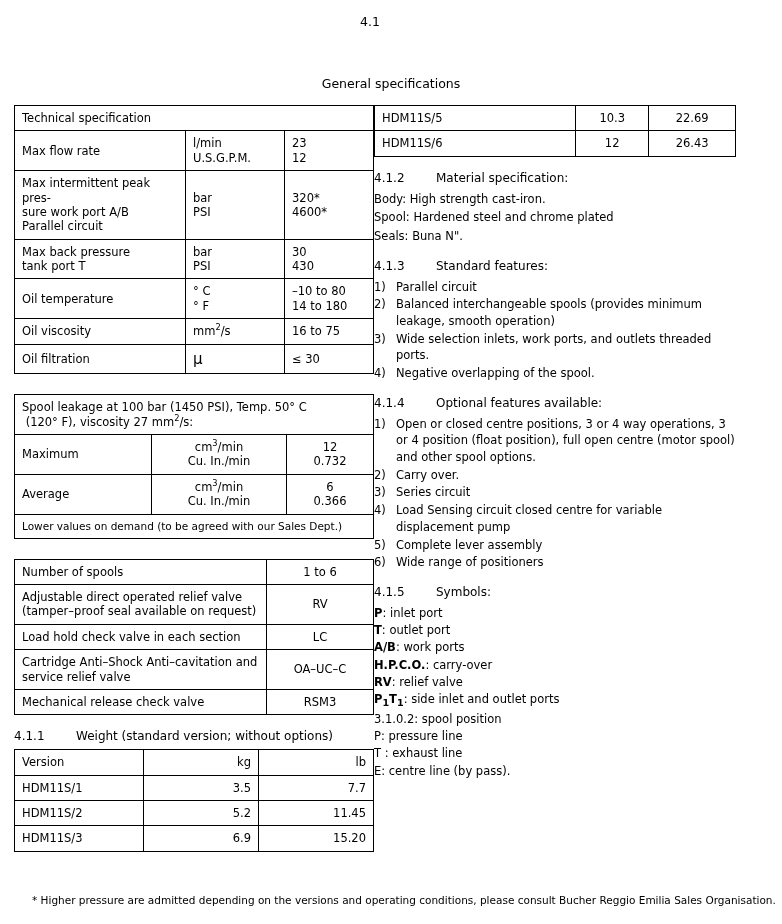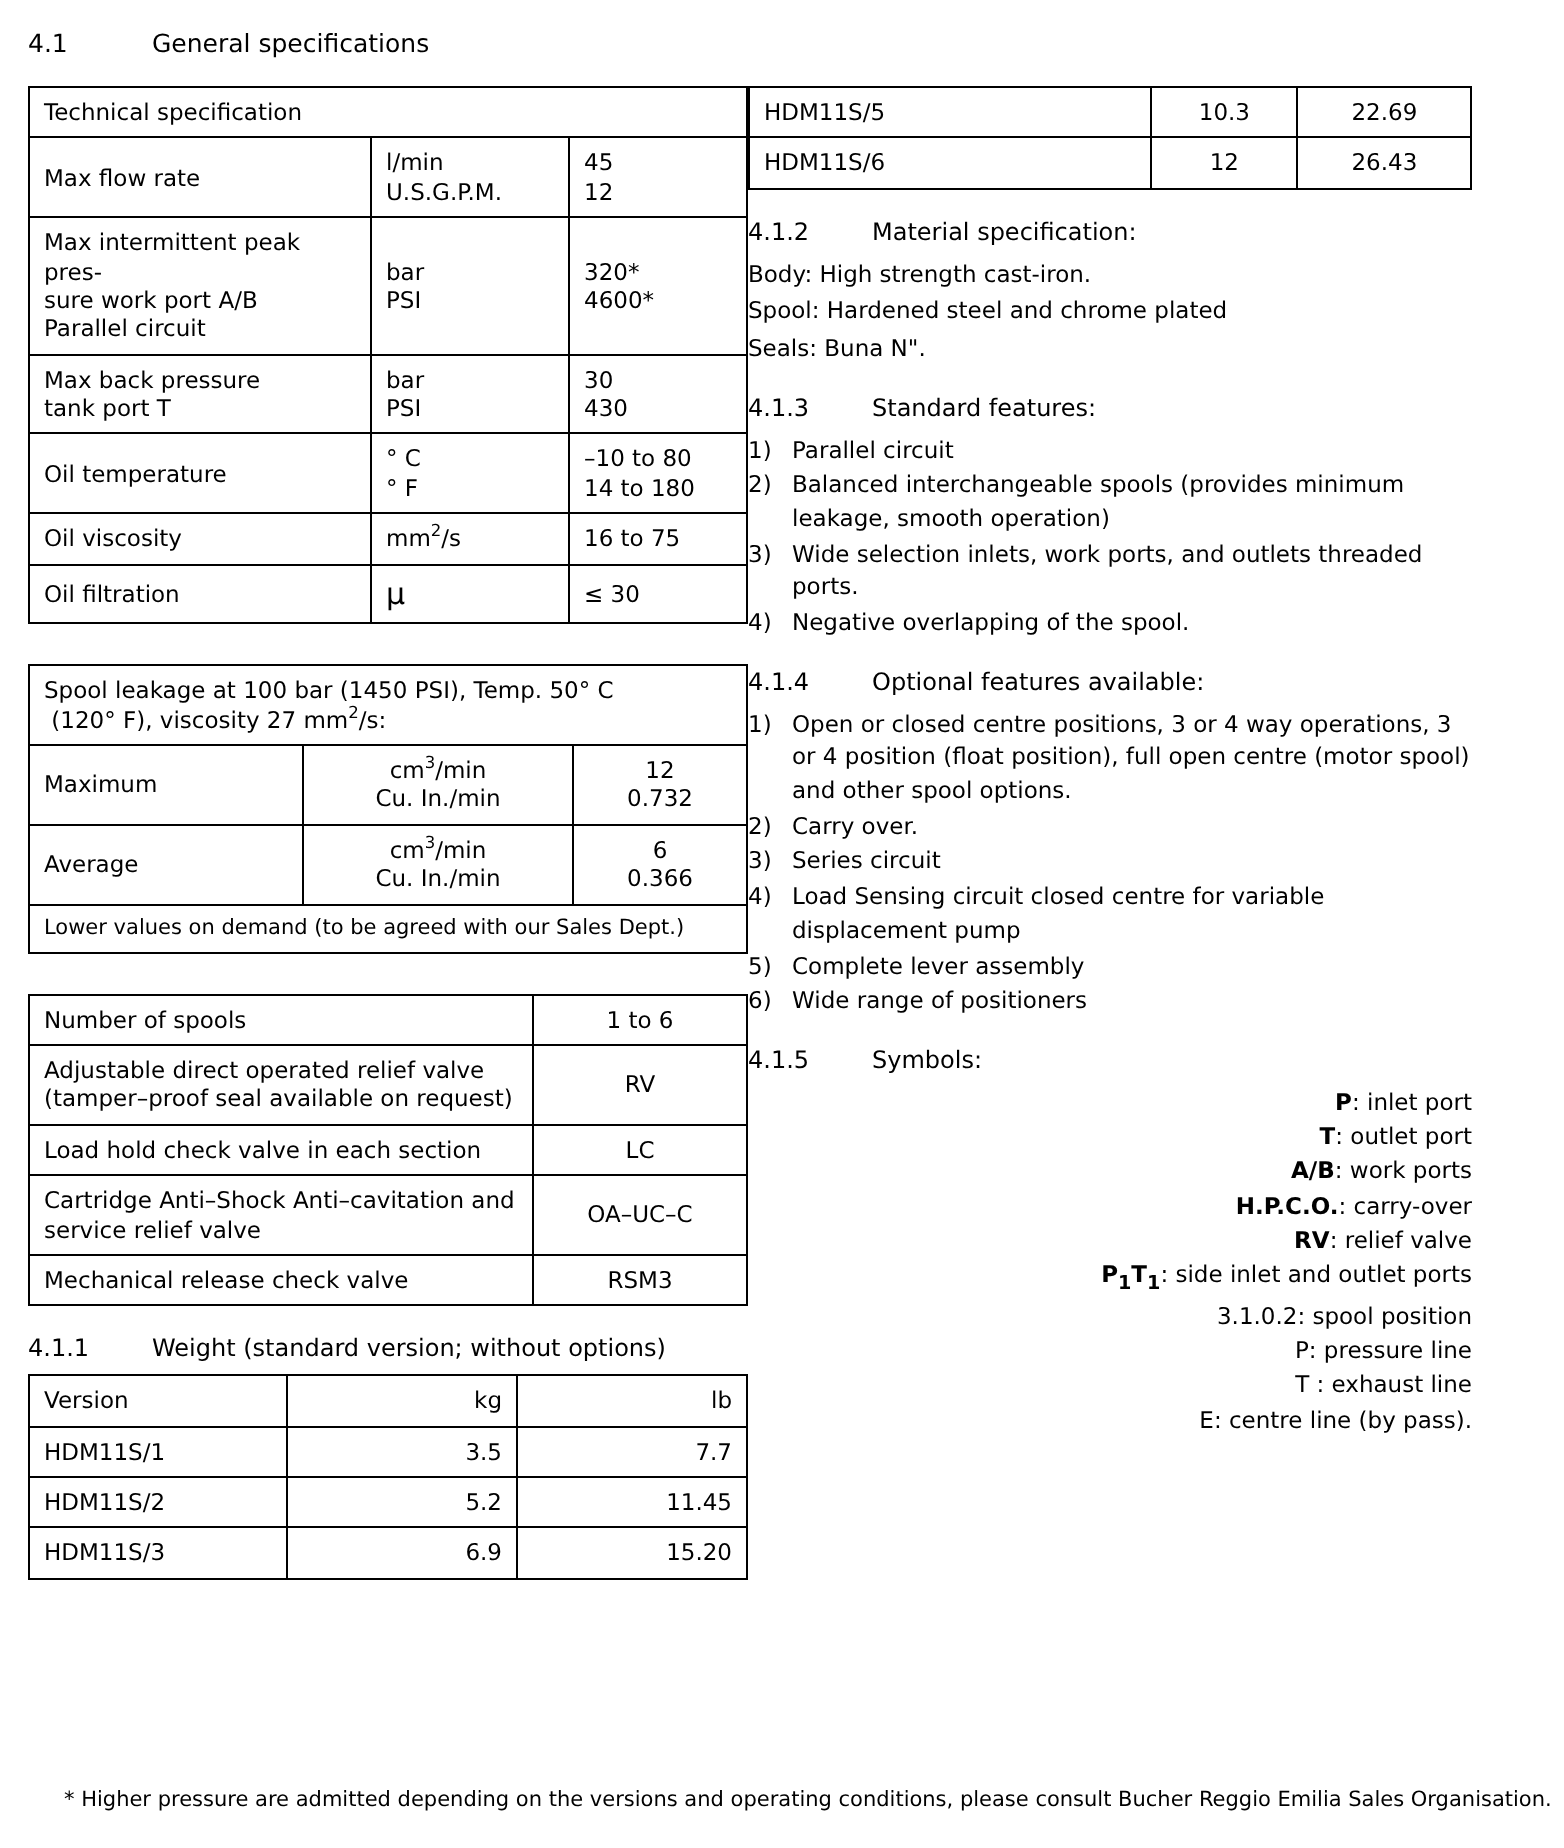"4.1" .sec-head { flex-direction: none -> column }
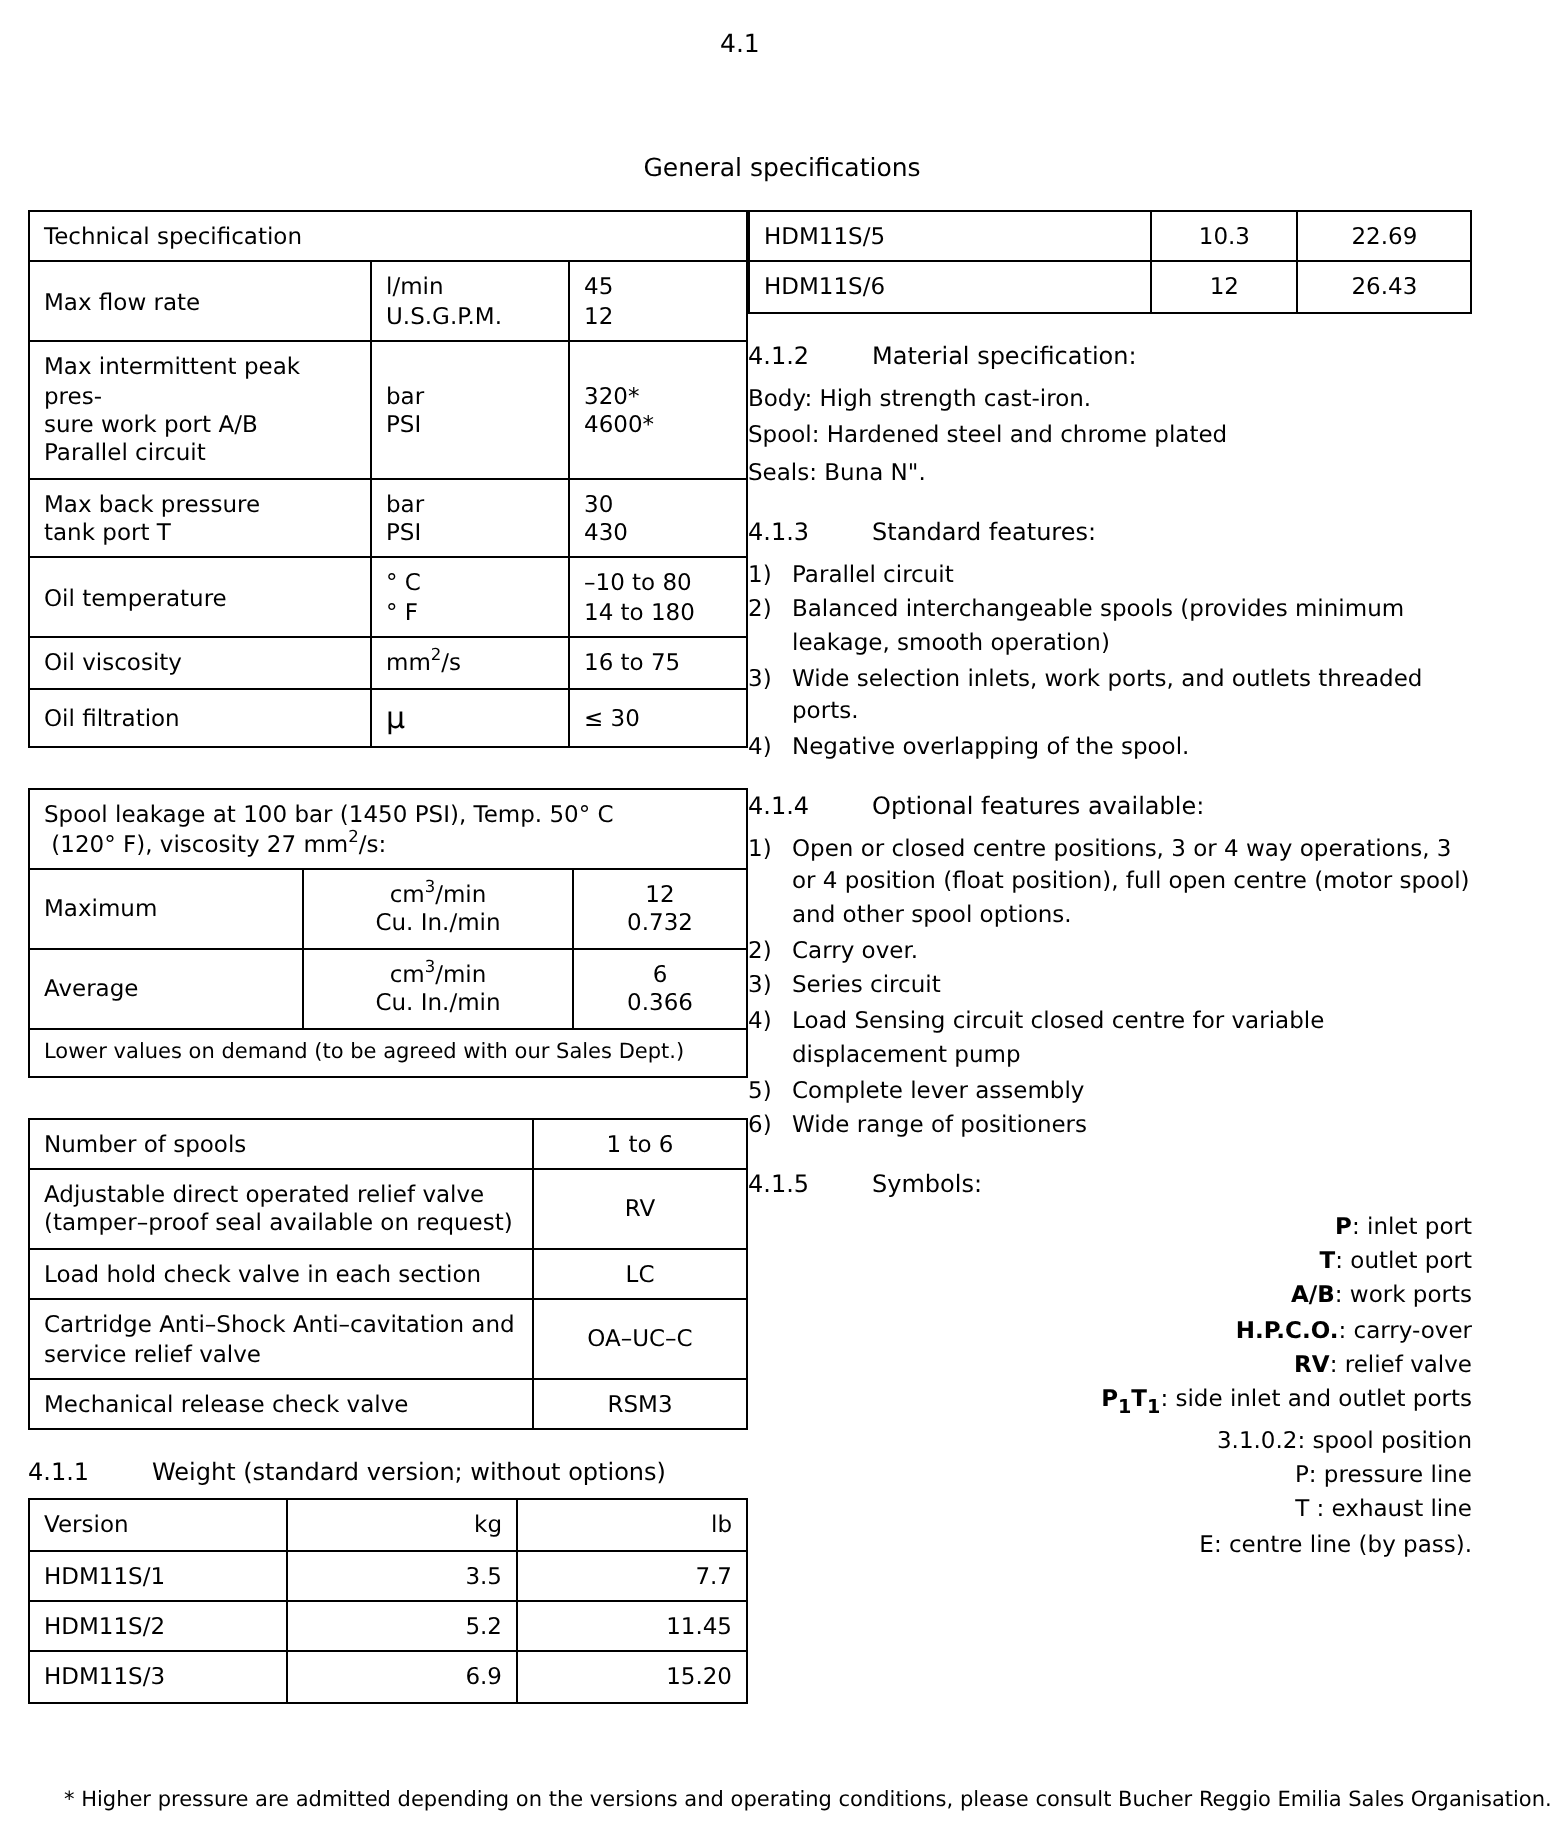"45" span { text: 45 -> 23 }
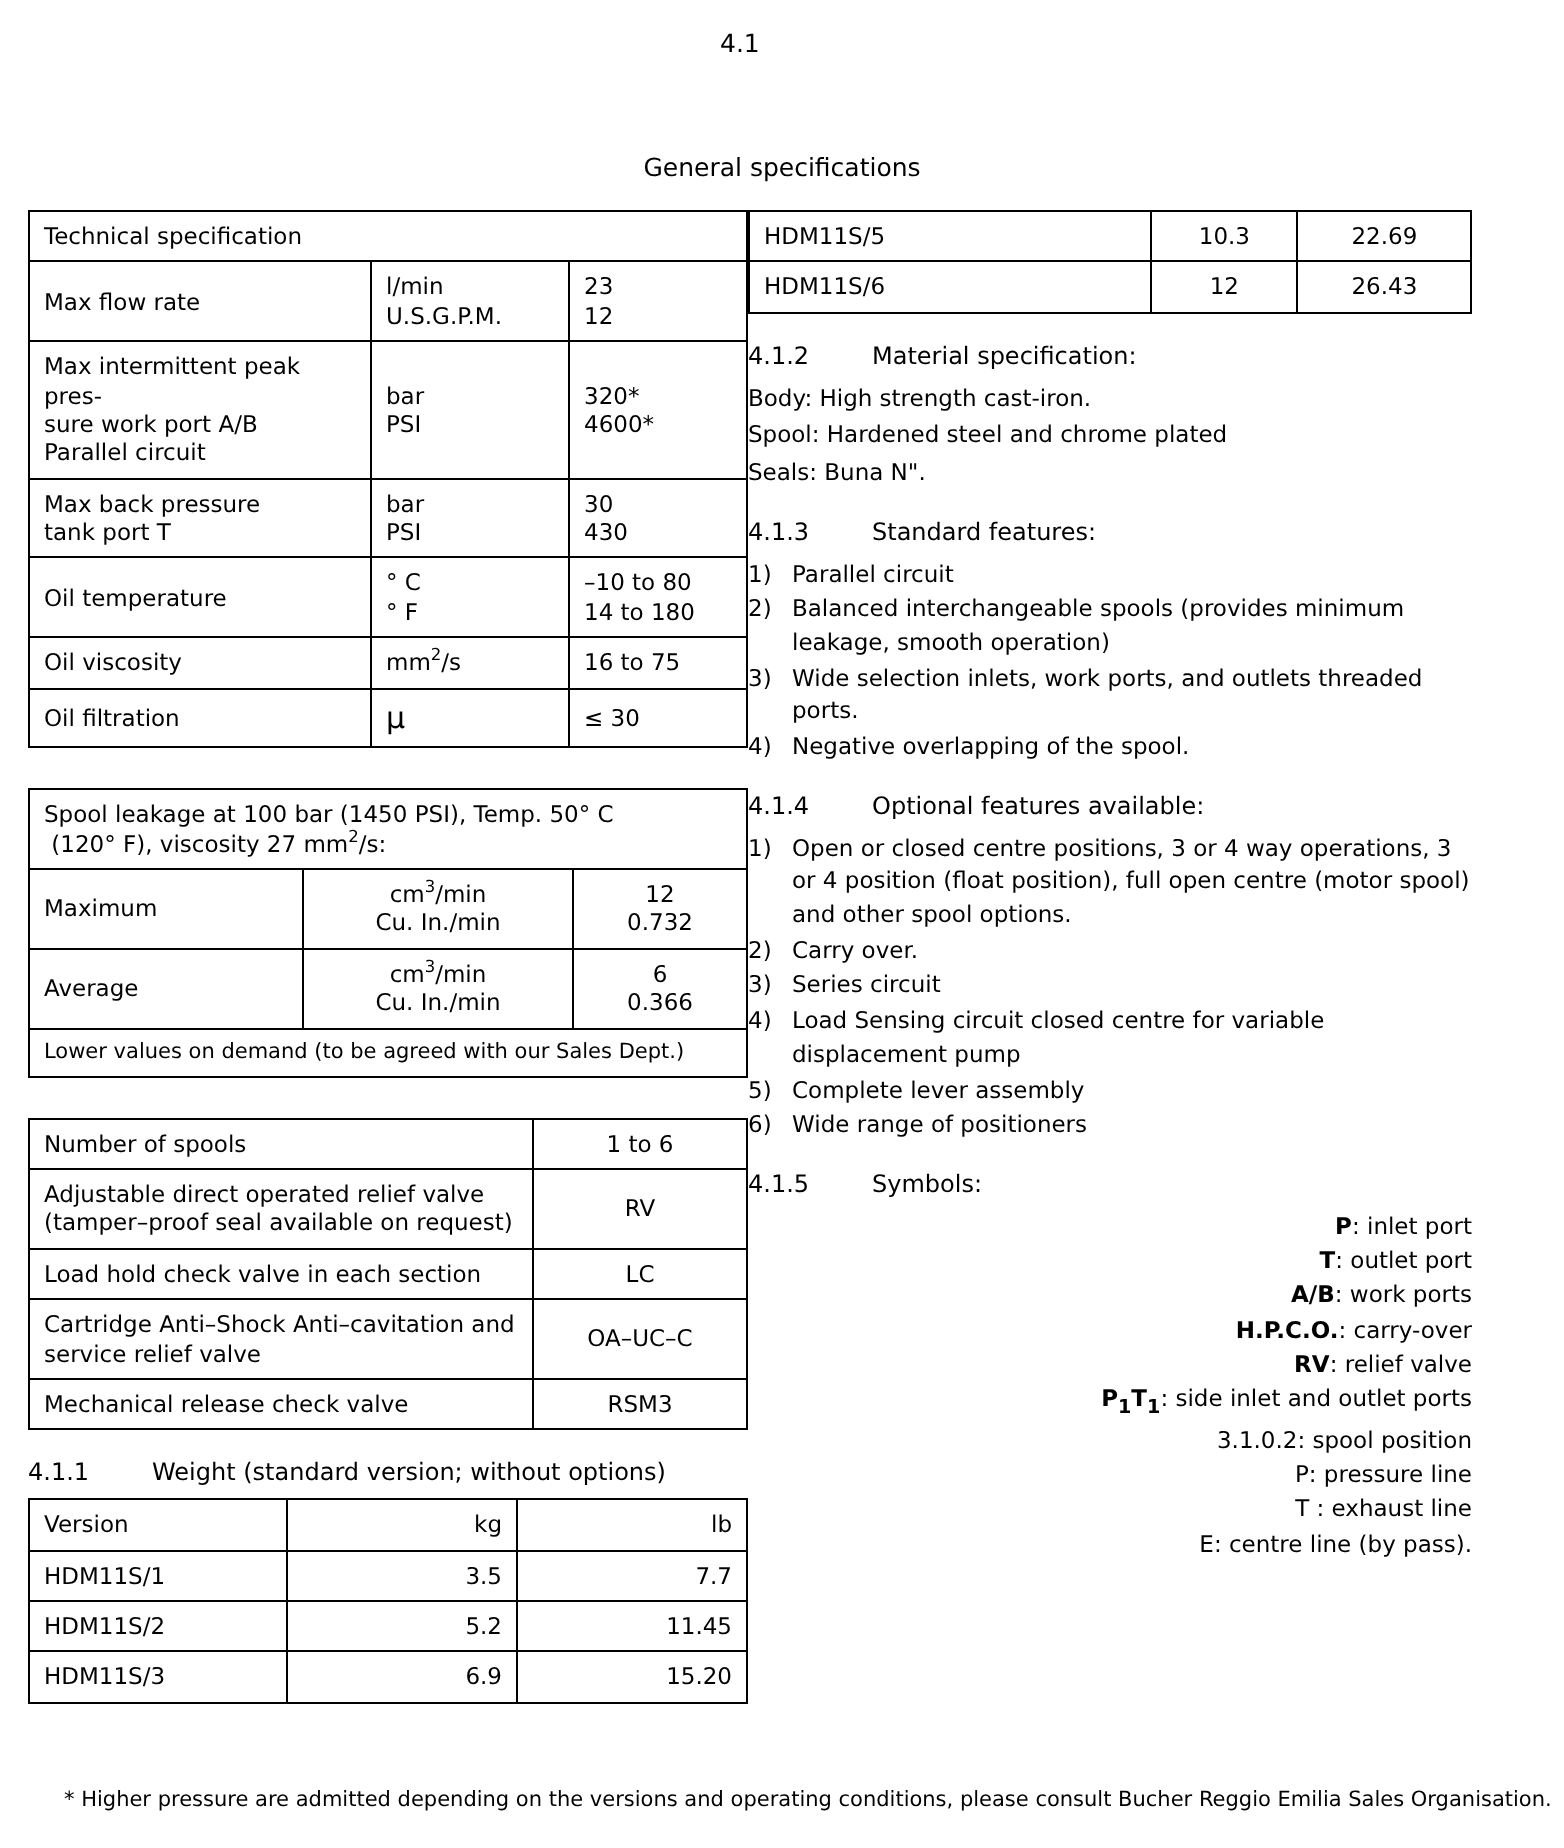"P: inlet port" .sym-list div { text-align: right -> none }
